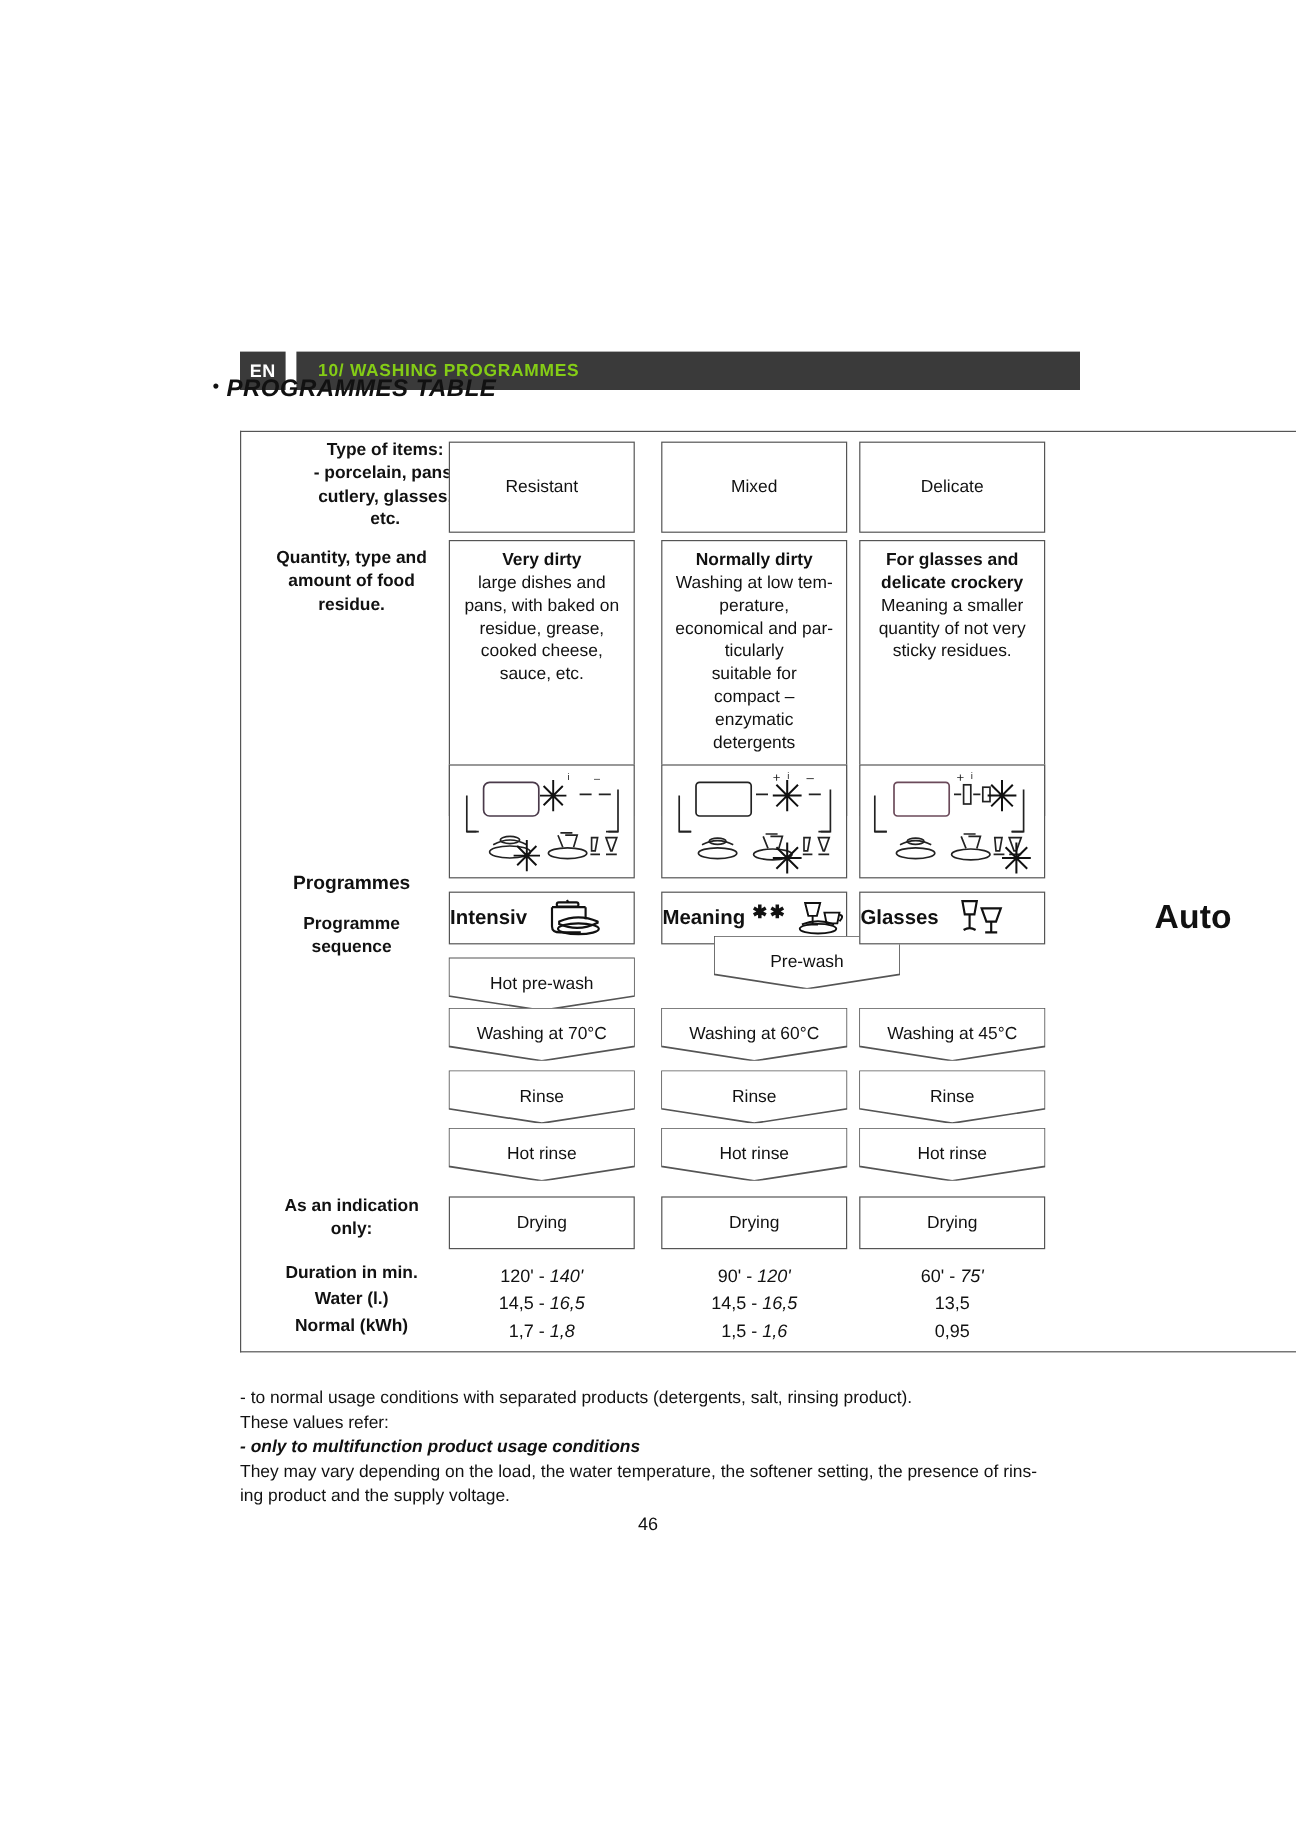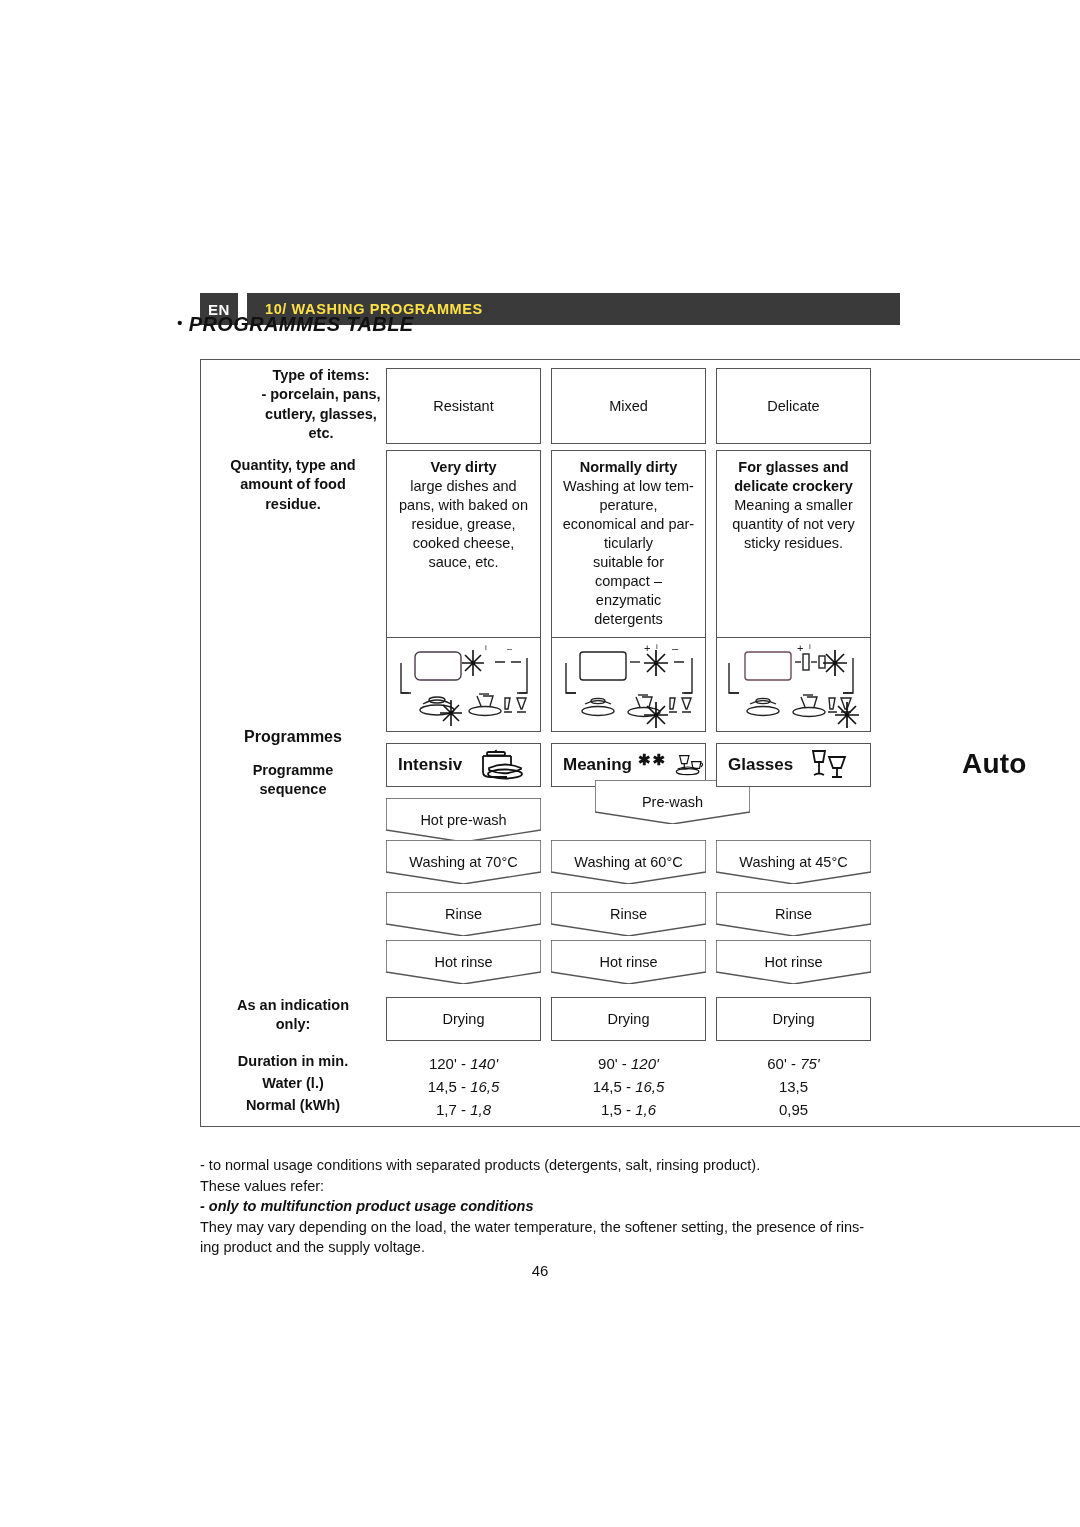"10/ WASHING PROGRAMMES" .header-bar { color: #fde047 -> #84cc16 }
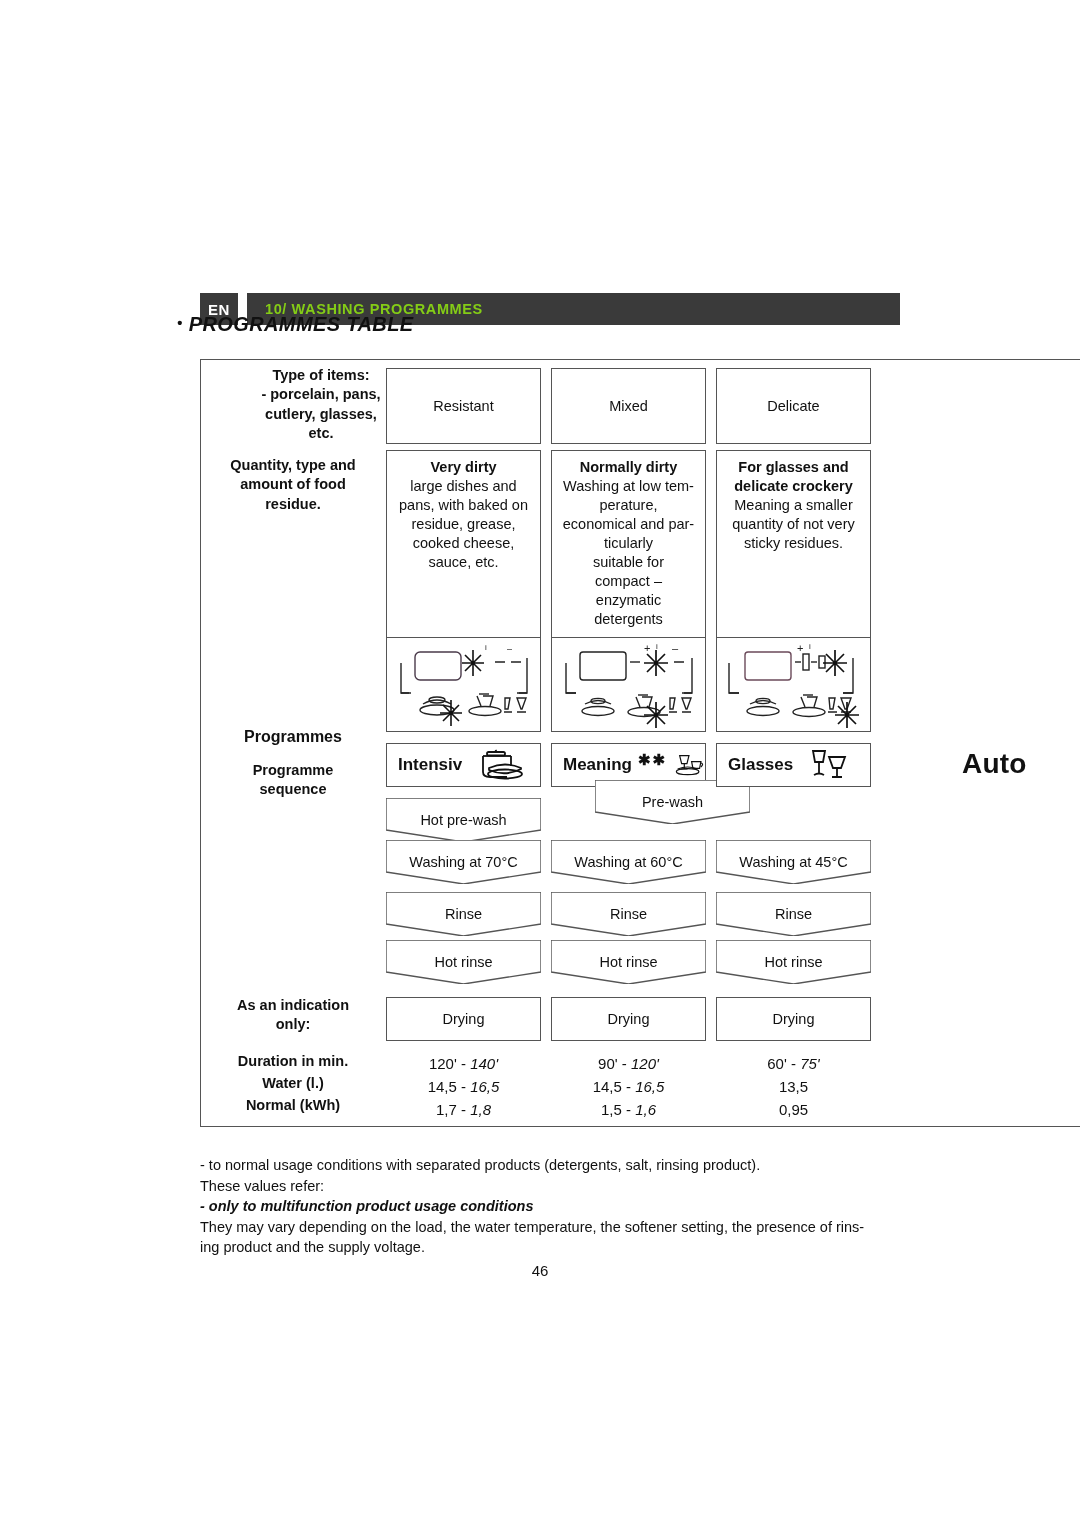"Resistant" .col-1 { left: 386px -> 374px }
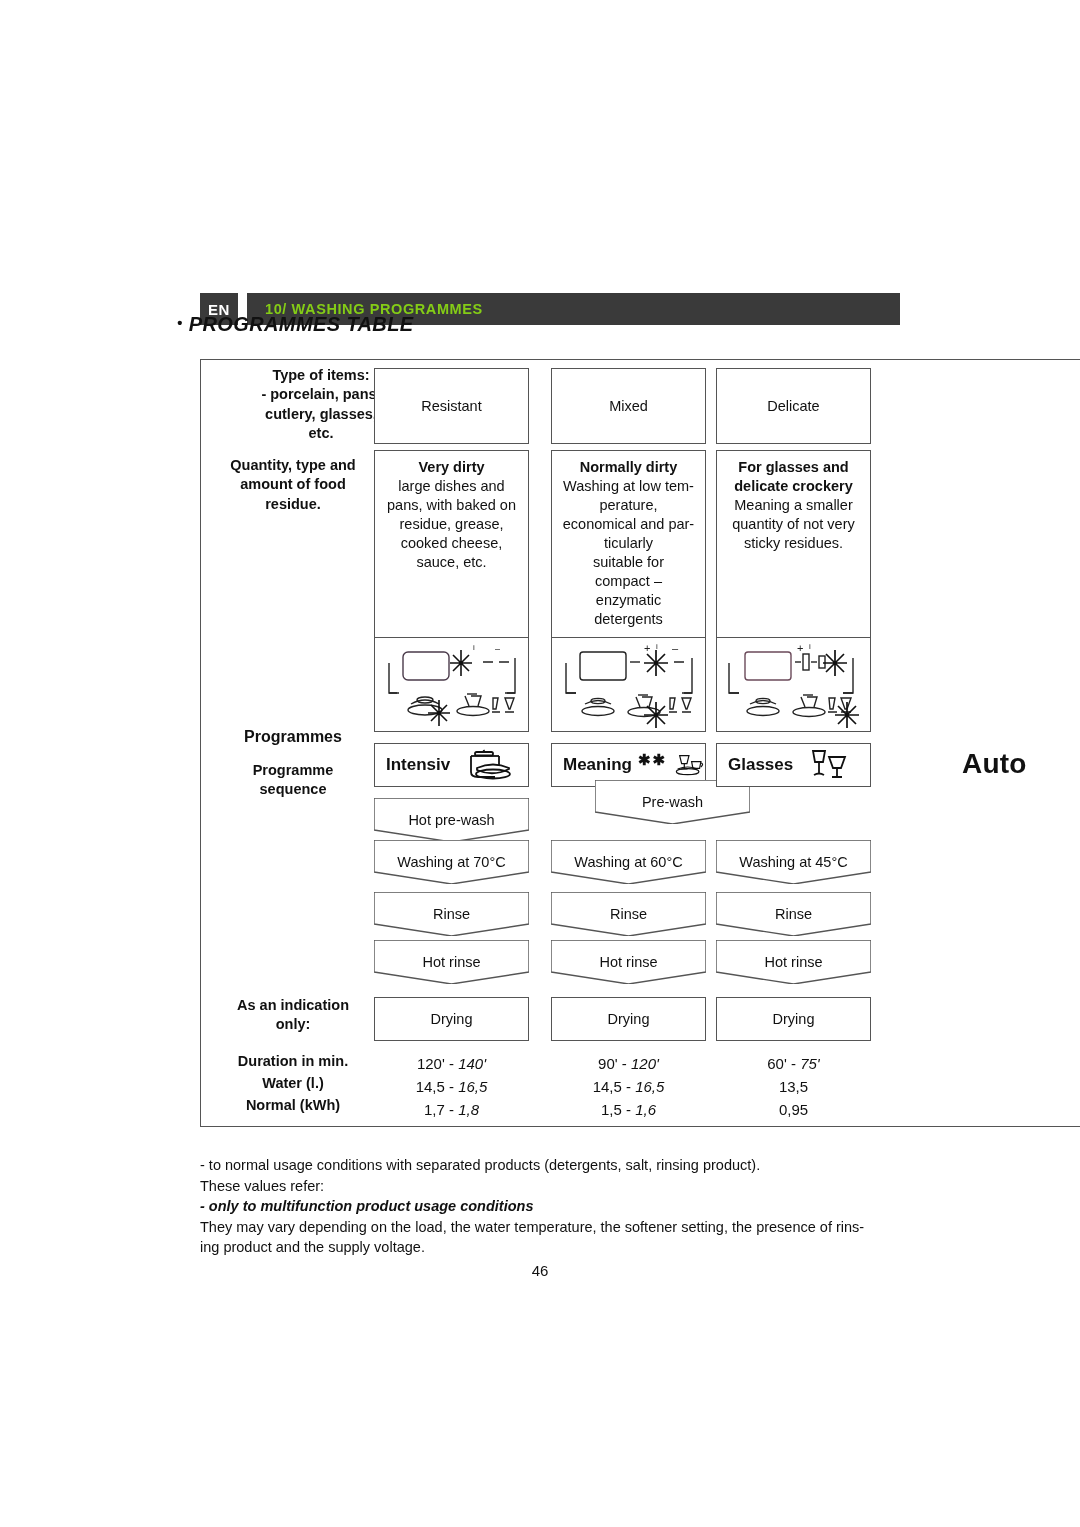"Intensiv" .progname { padding-left: 11px -> 0 }
